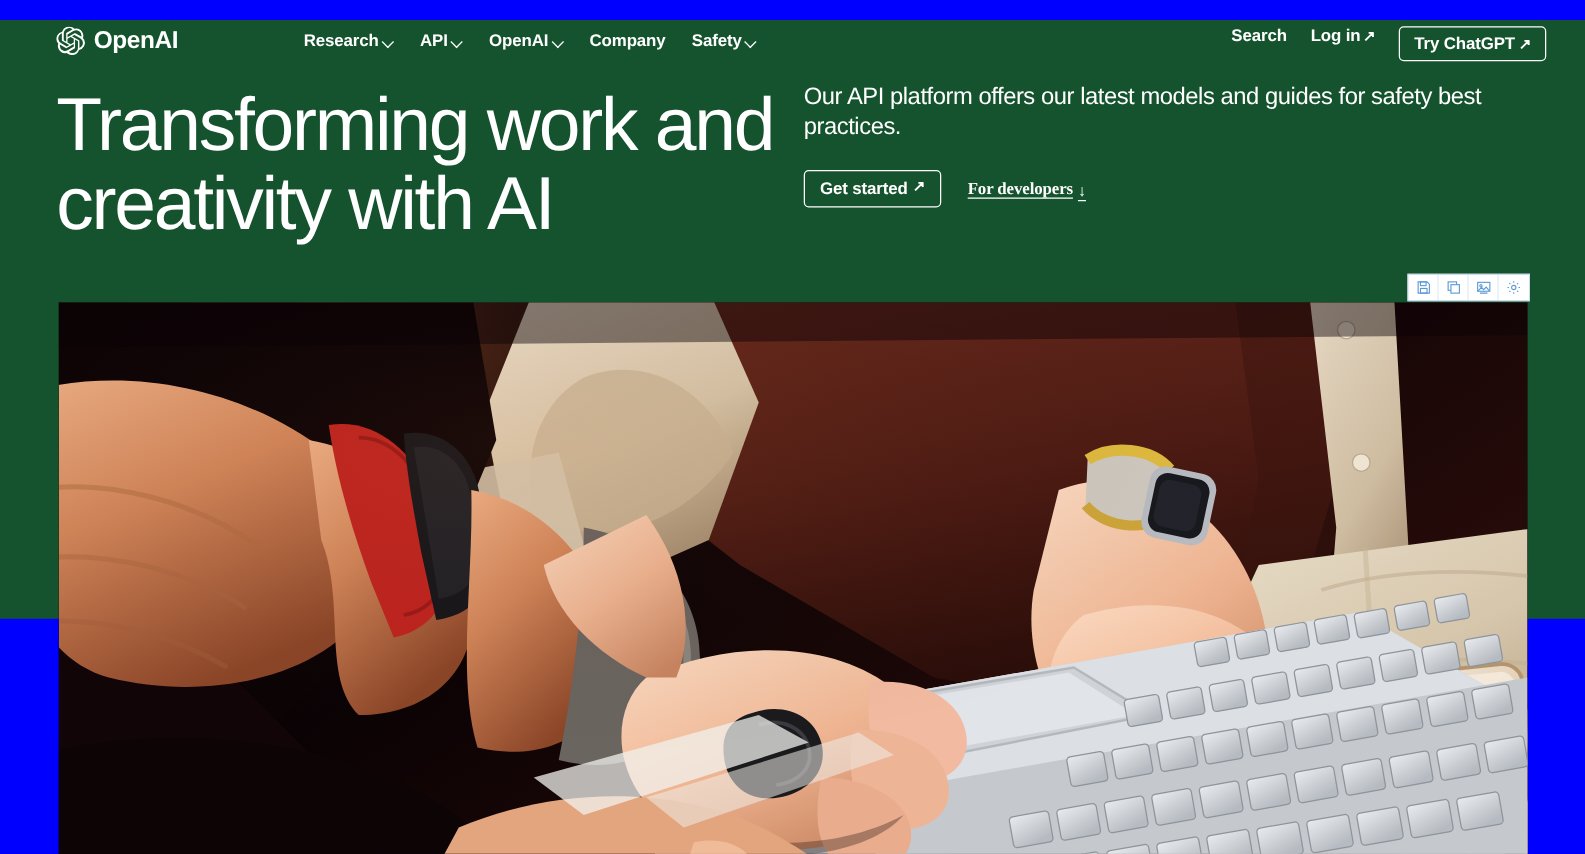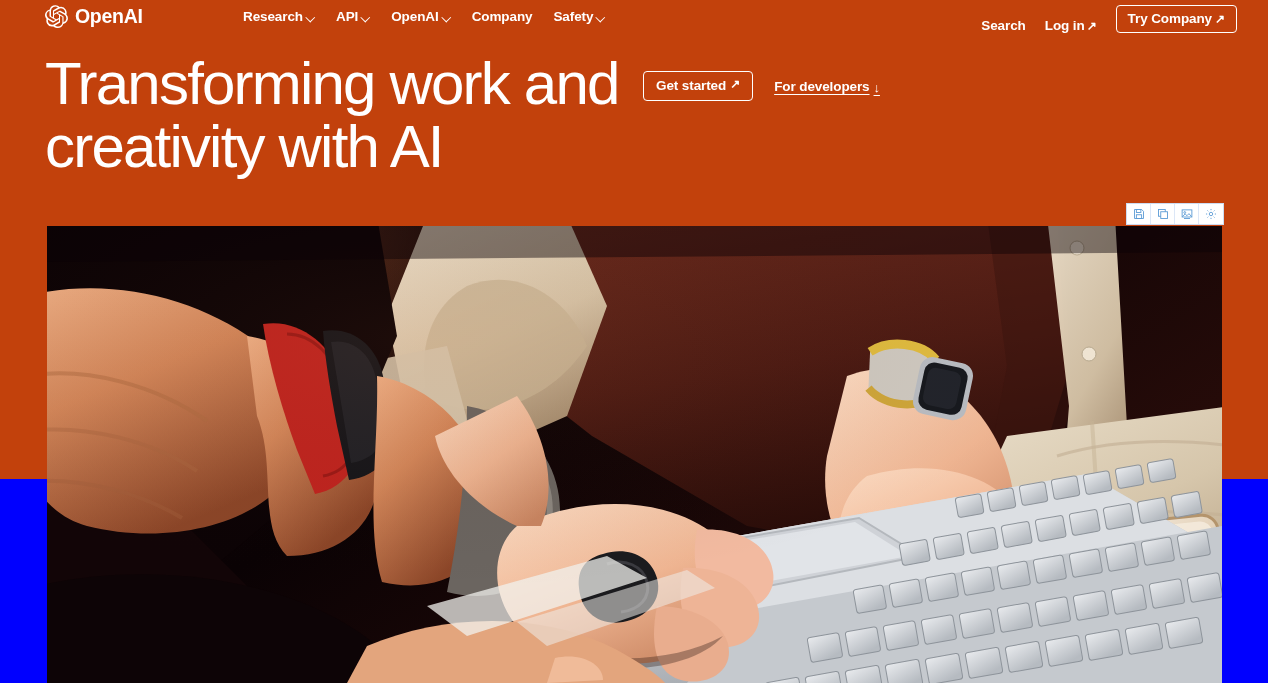"OpenAI" .page { background: #c2410c -> #14532d; margin-top: none -> 16px }
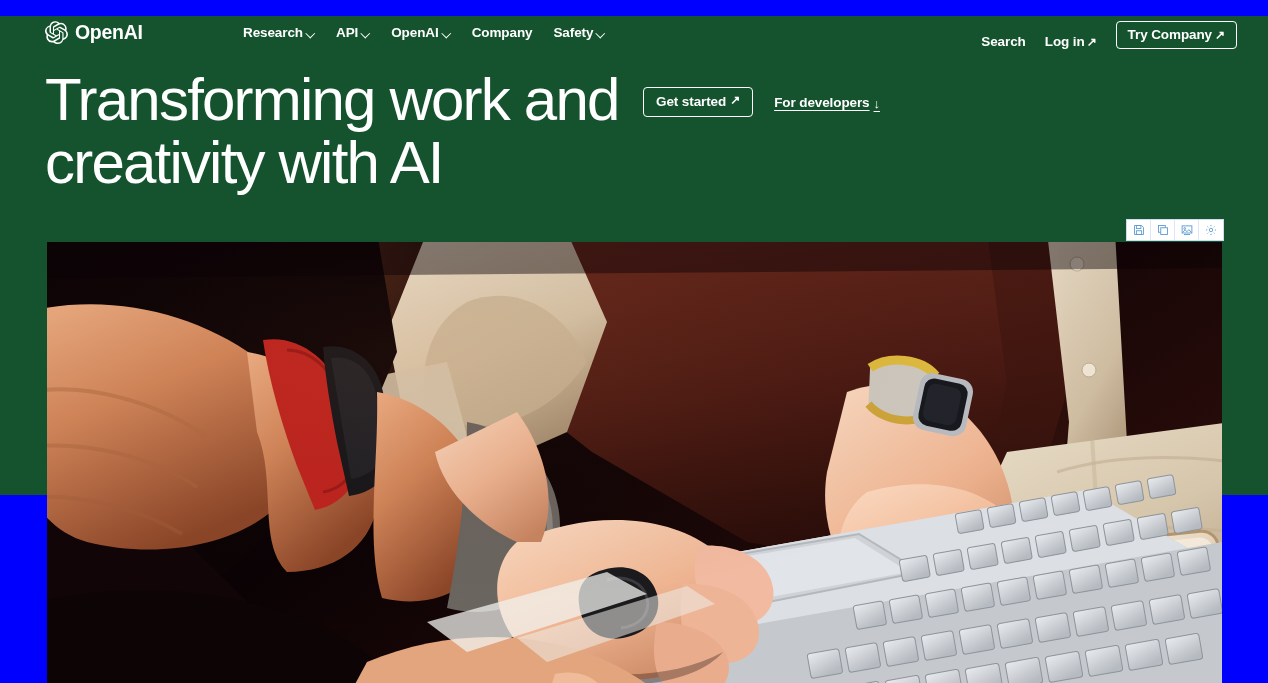"Search" .nav-right { align-items: flex-end -> flex-start }
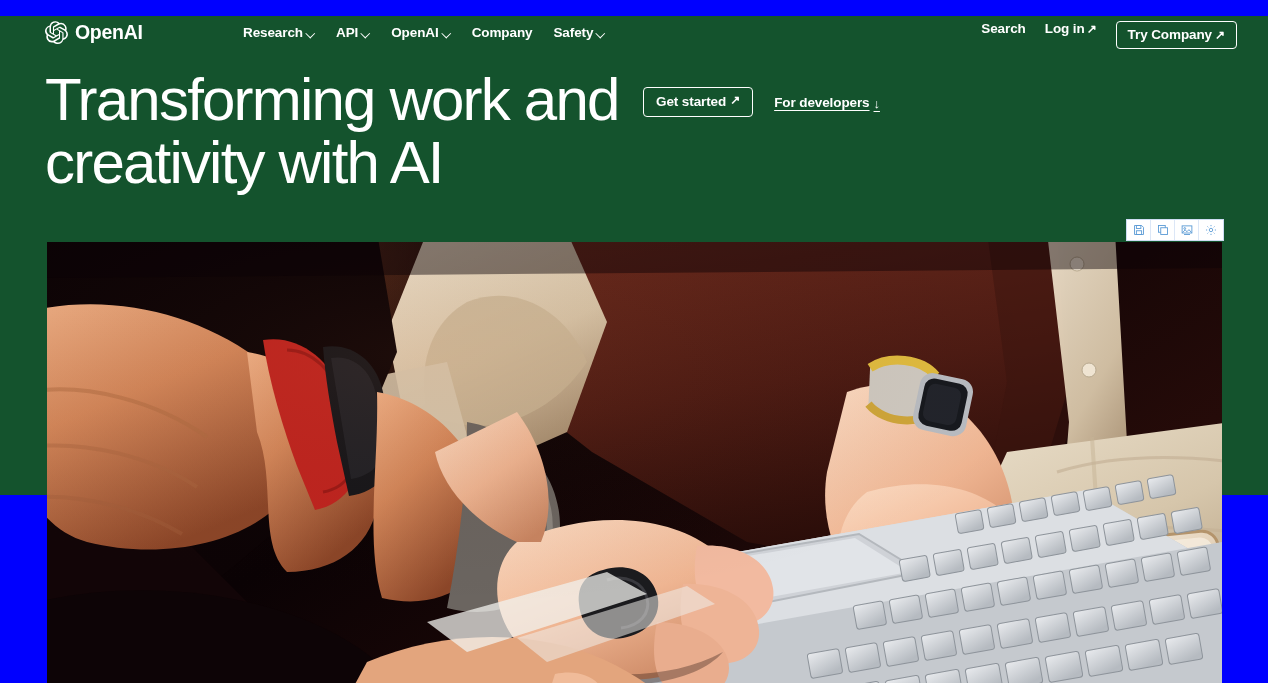"Try Company" span { text: Company -> ChatGPT }
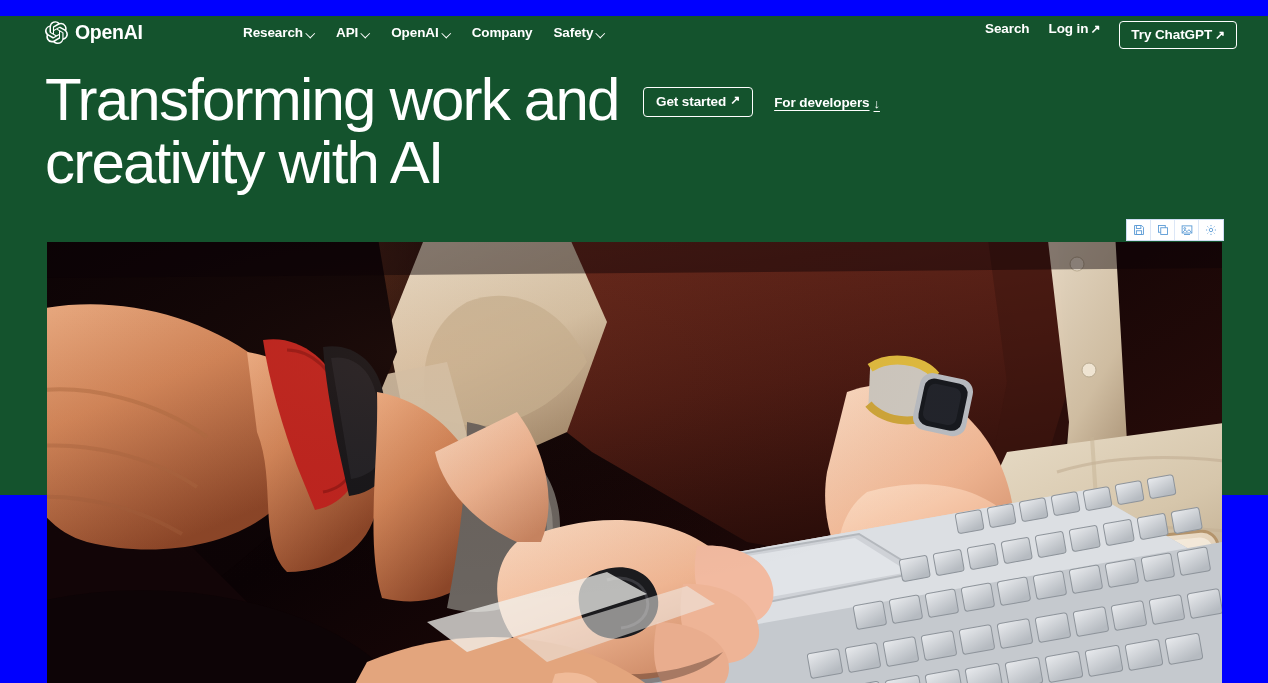"Our API platform offers our" p.hero-sub { html: none -> <p>Our API platform offers our latest models and guides for safety best practices.</p> }
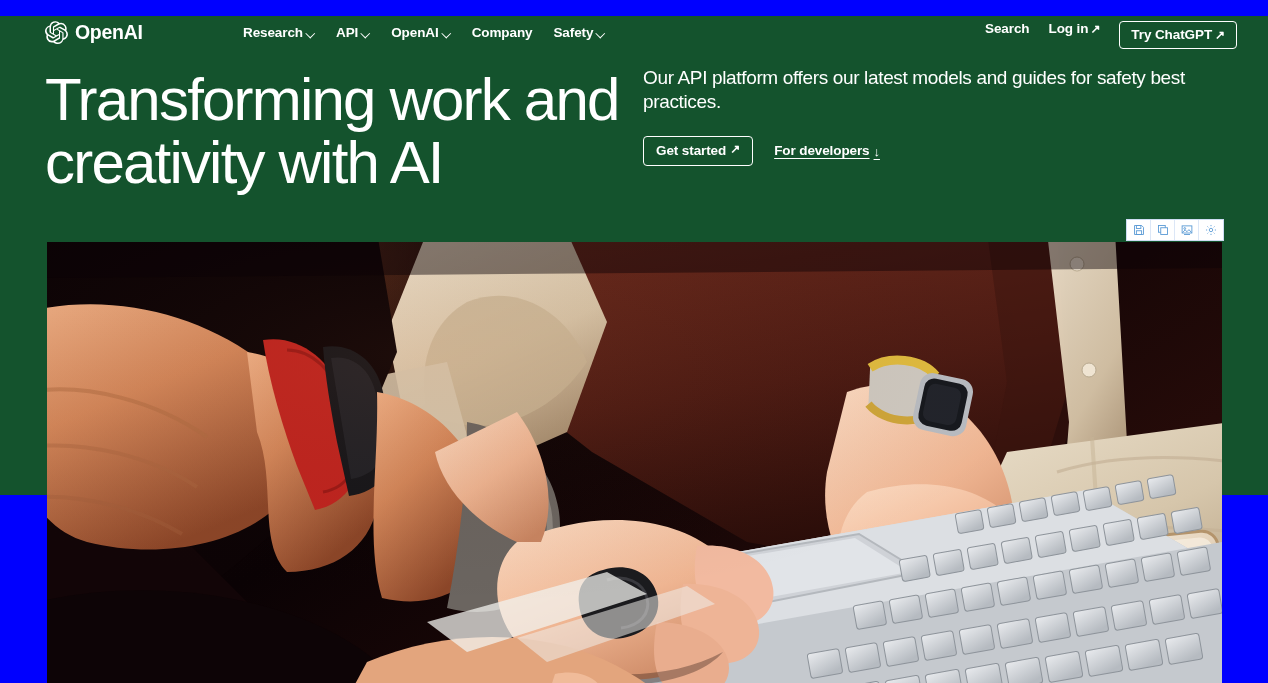"For developers" .link-underline { font-family: none -> Liberation Serif, serif }
